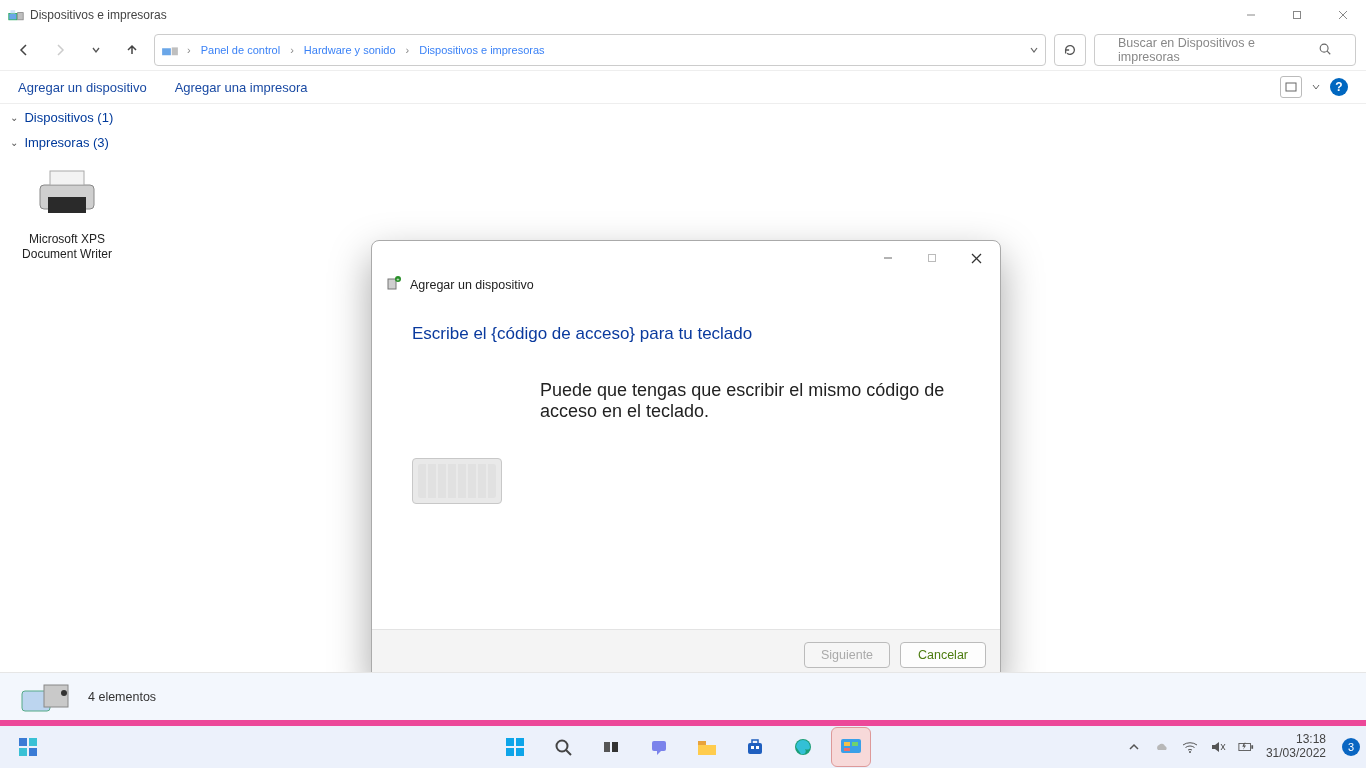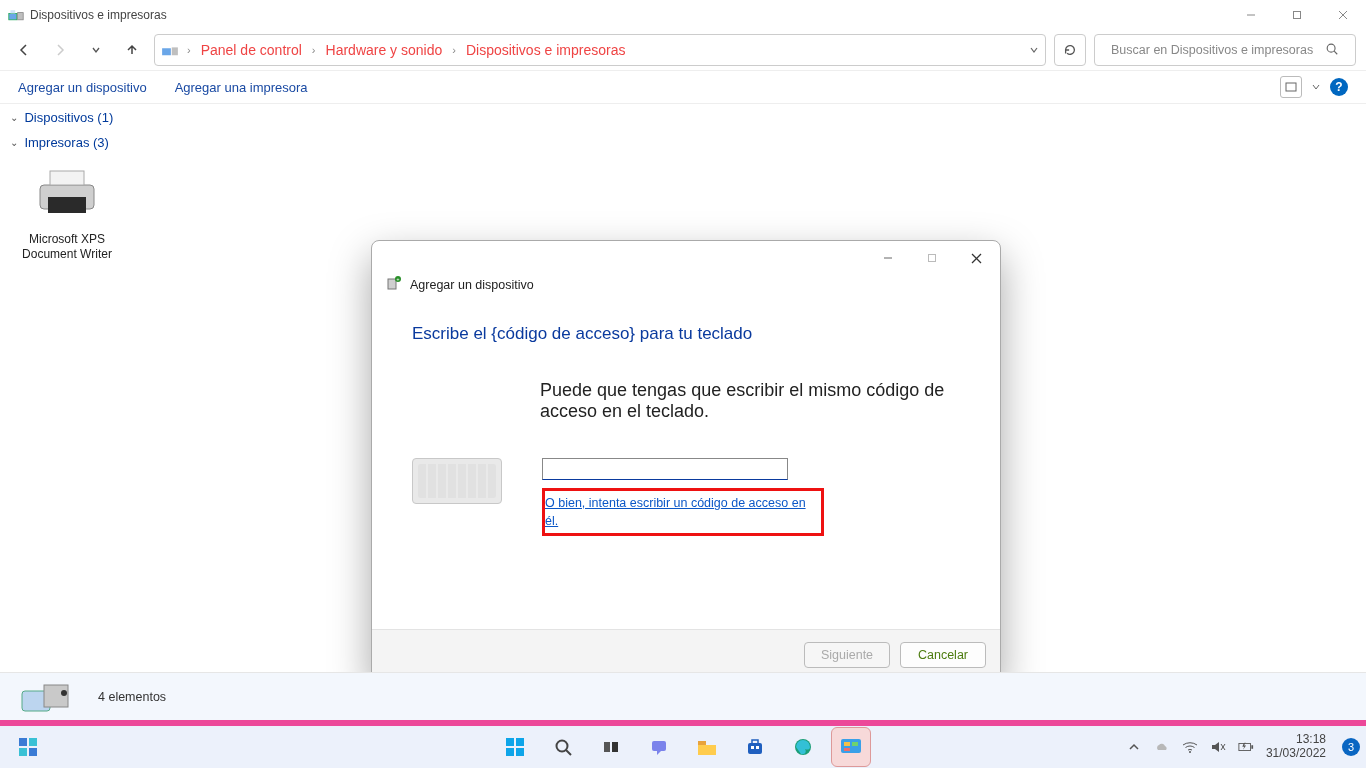"Panel de control" .addrbar .crumb { color: #ef4444 -> #3b82f6; font-size: 14px -> 11px }
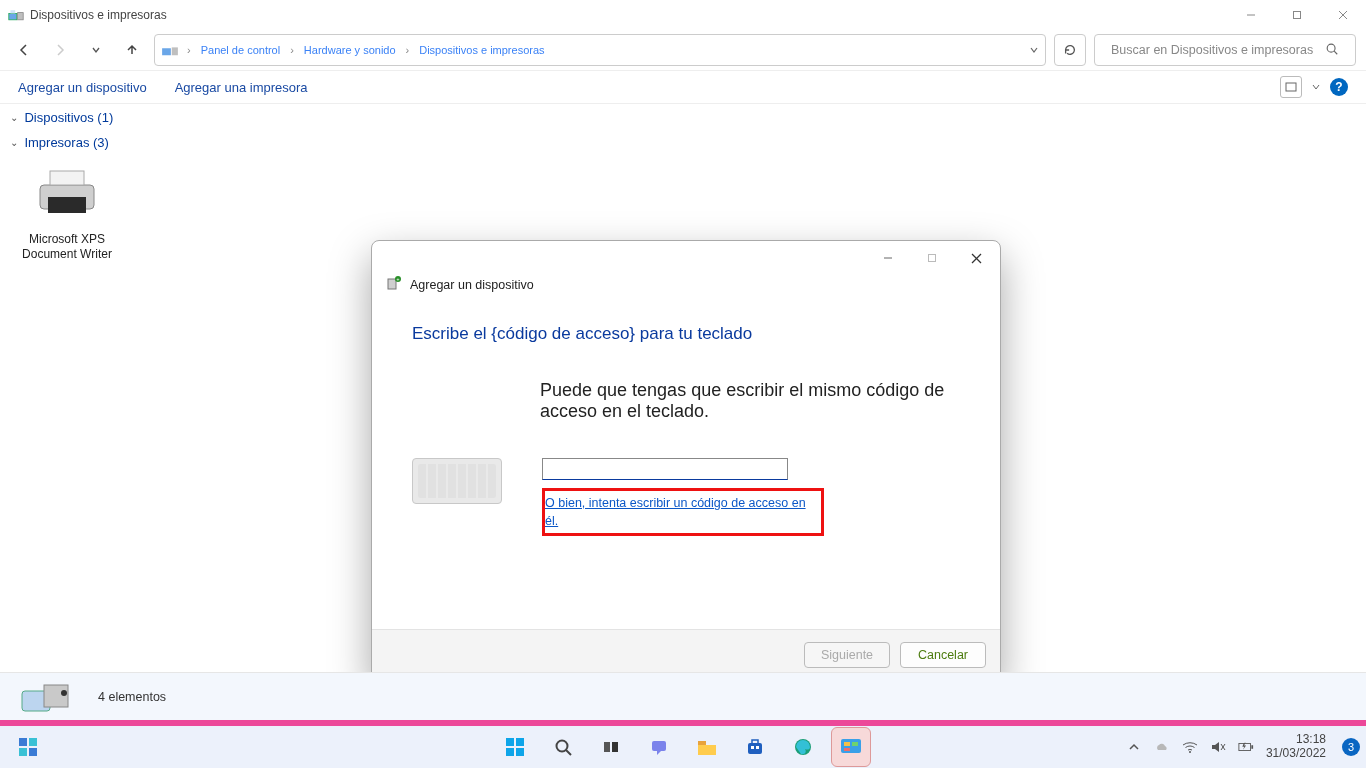"Buscar en Dispositivos e impresoras" .searchbox { padding: 0 16px -> 0 23px }
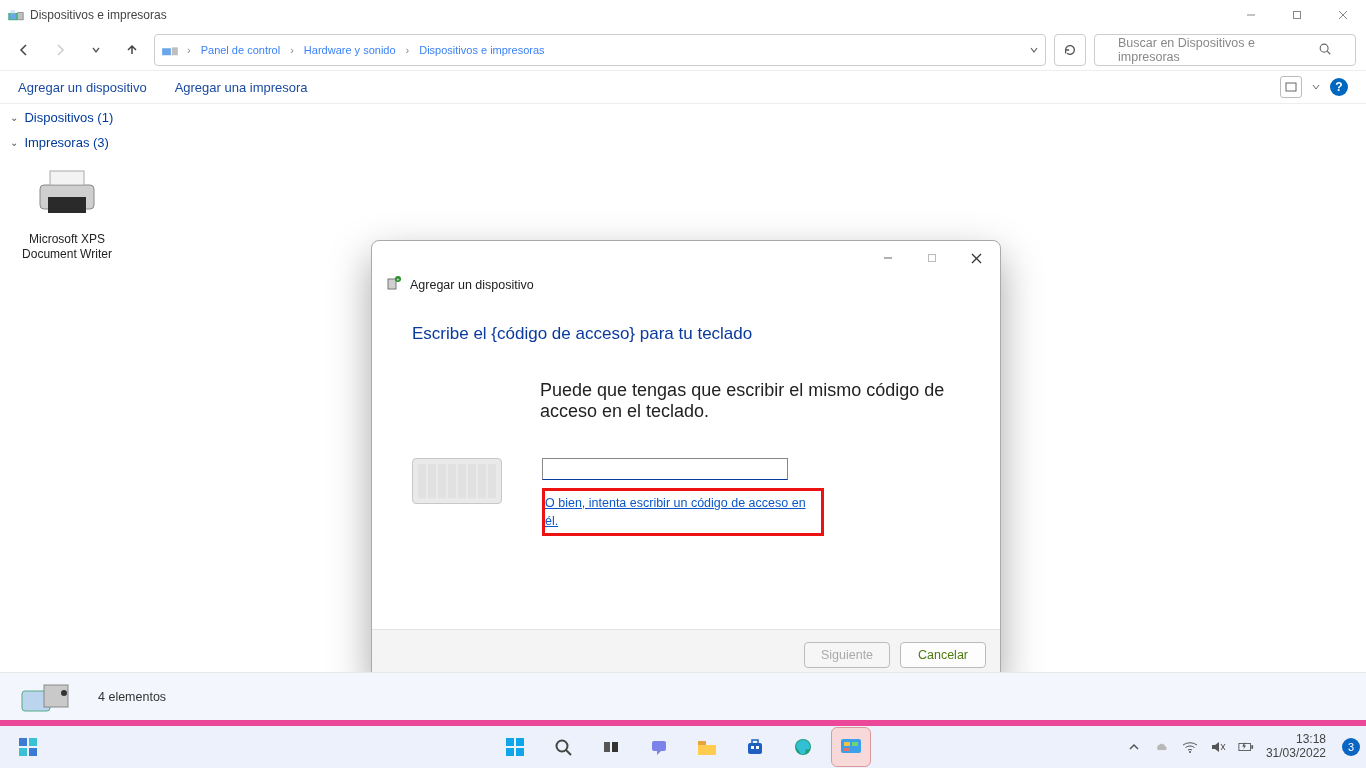"O bien, intenta escribir un" div { html: <div> <input> <div> <a>O bien, intenta escribir un código de acceso en él.</a> </div> </div> -> none }
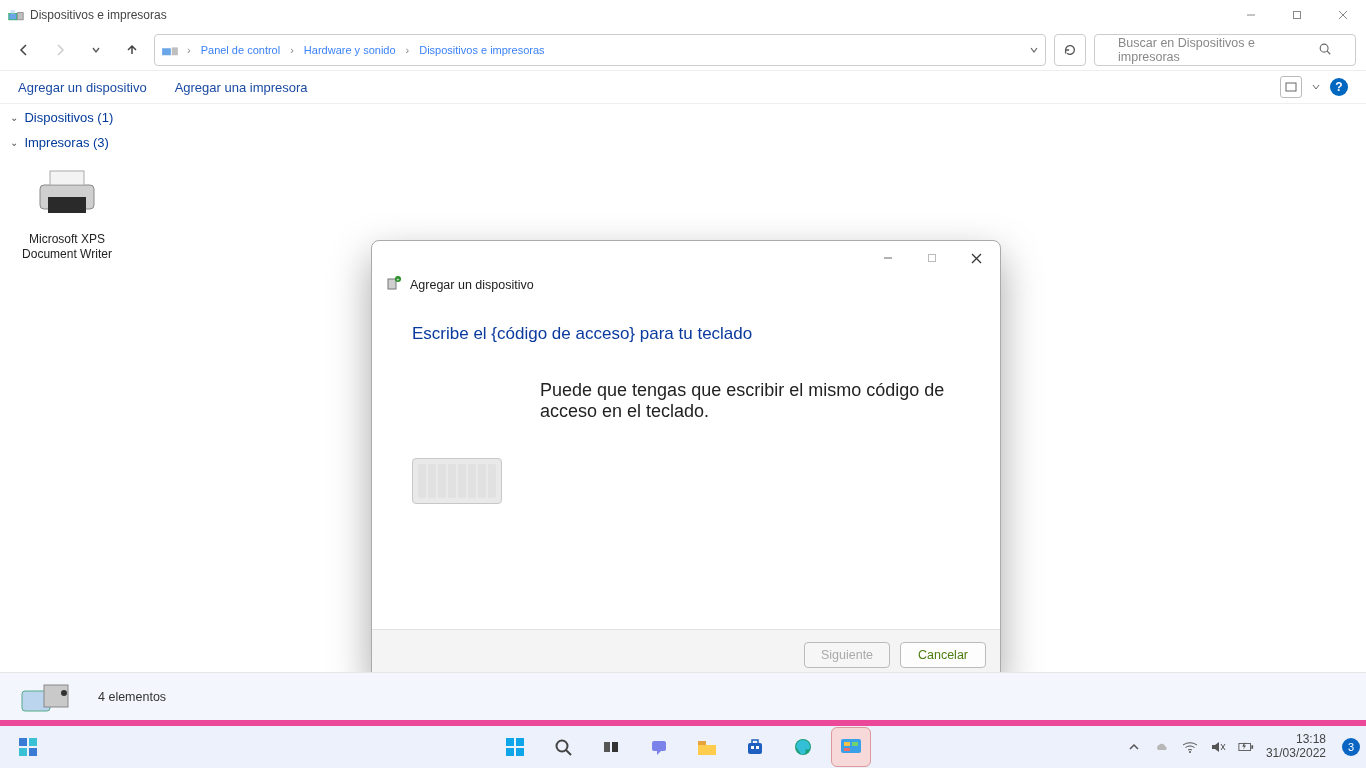"4 elementos" .statusbar { gap: 24px -> 14px }
